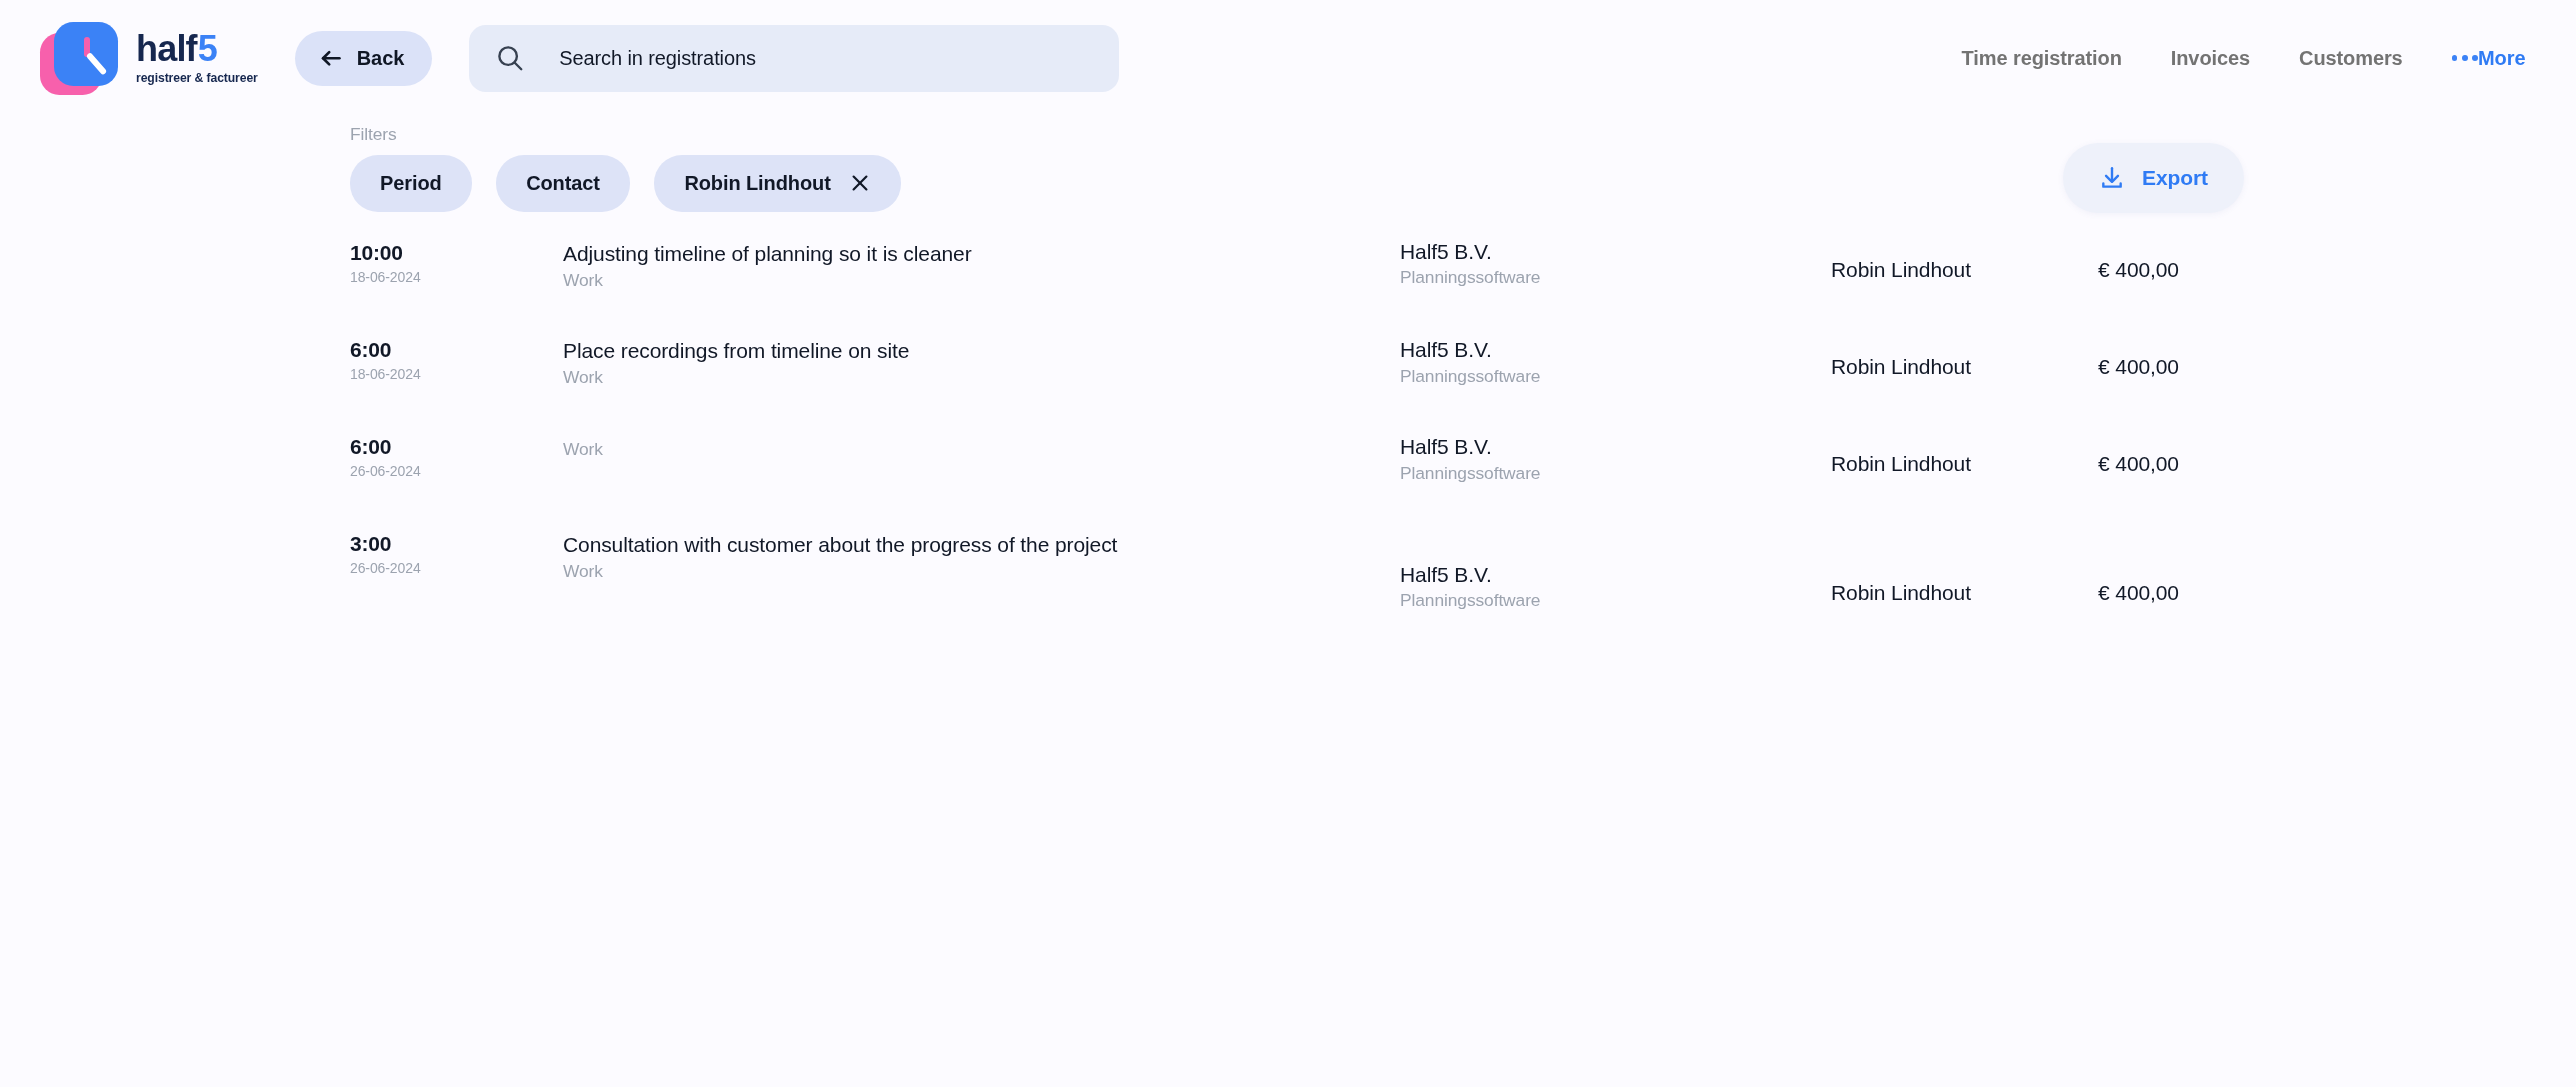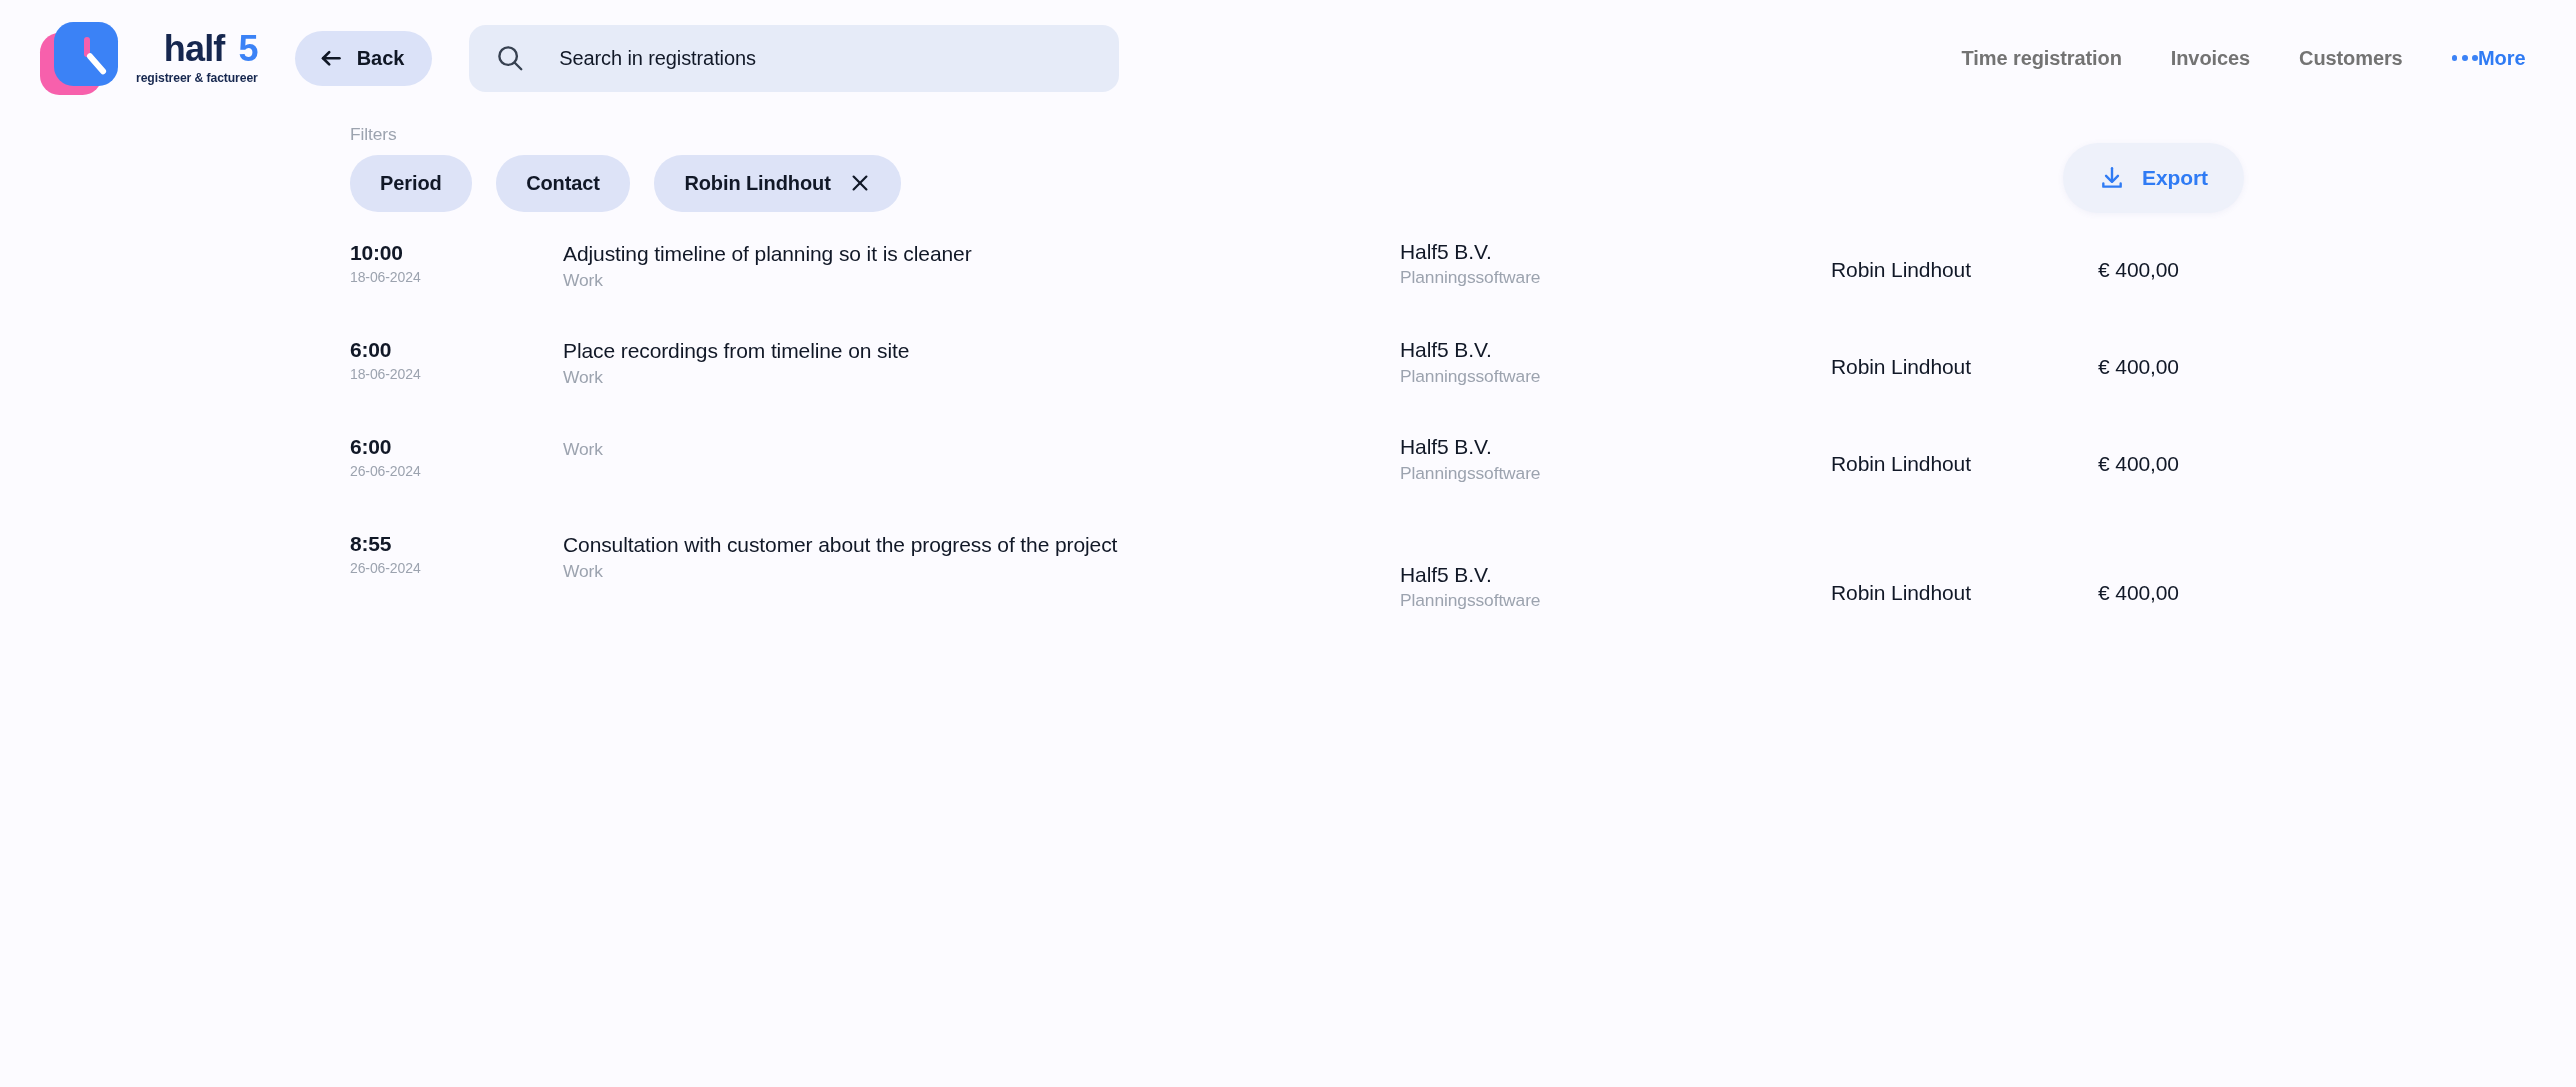"half" .brand-word { gap: 14px -> 1px; justify-content: flex-end -> none }
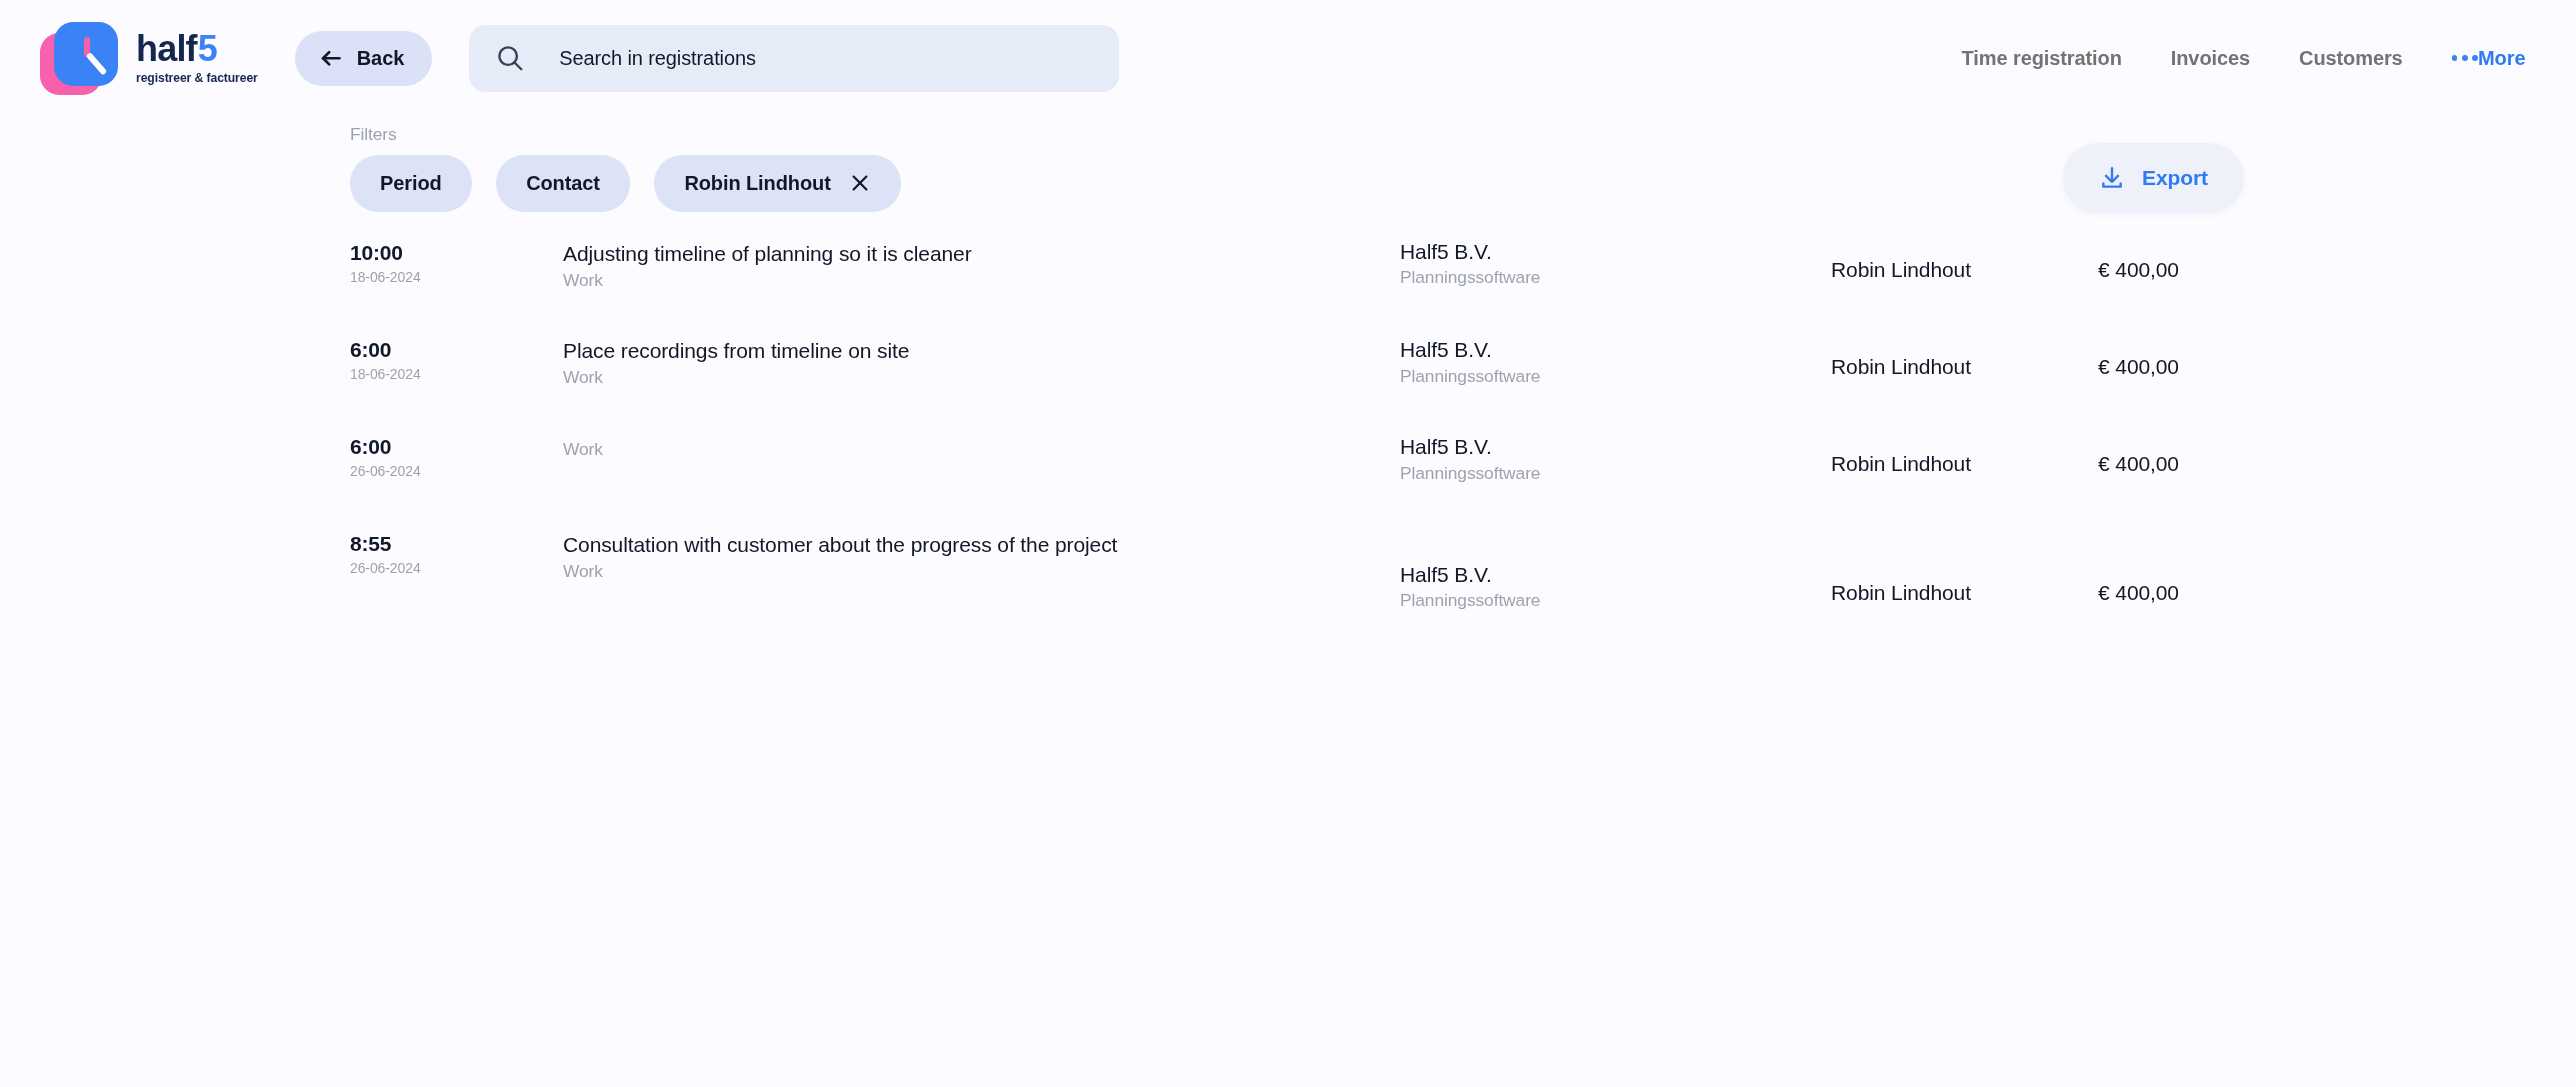"8:55" div.row-time { text: 8:55 -> 3:00 }
